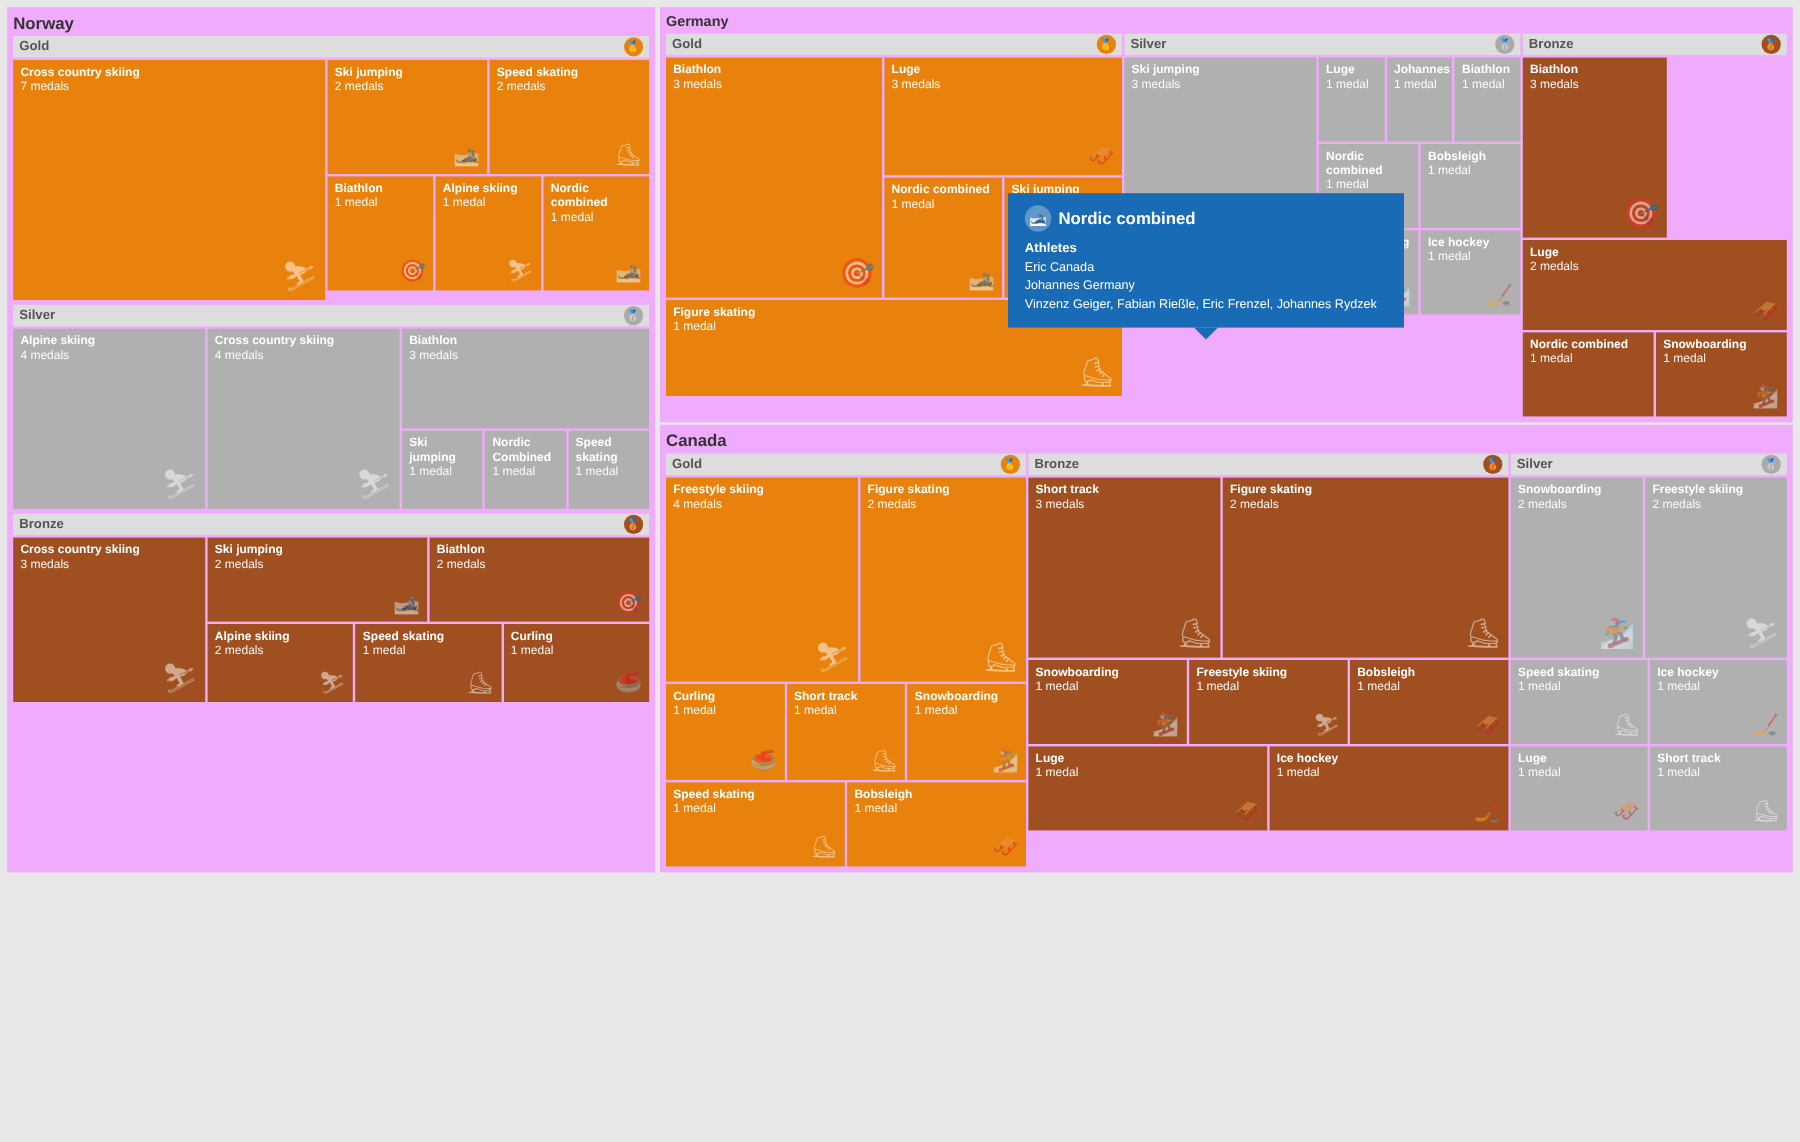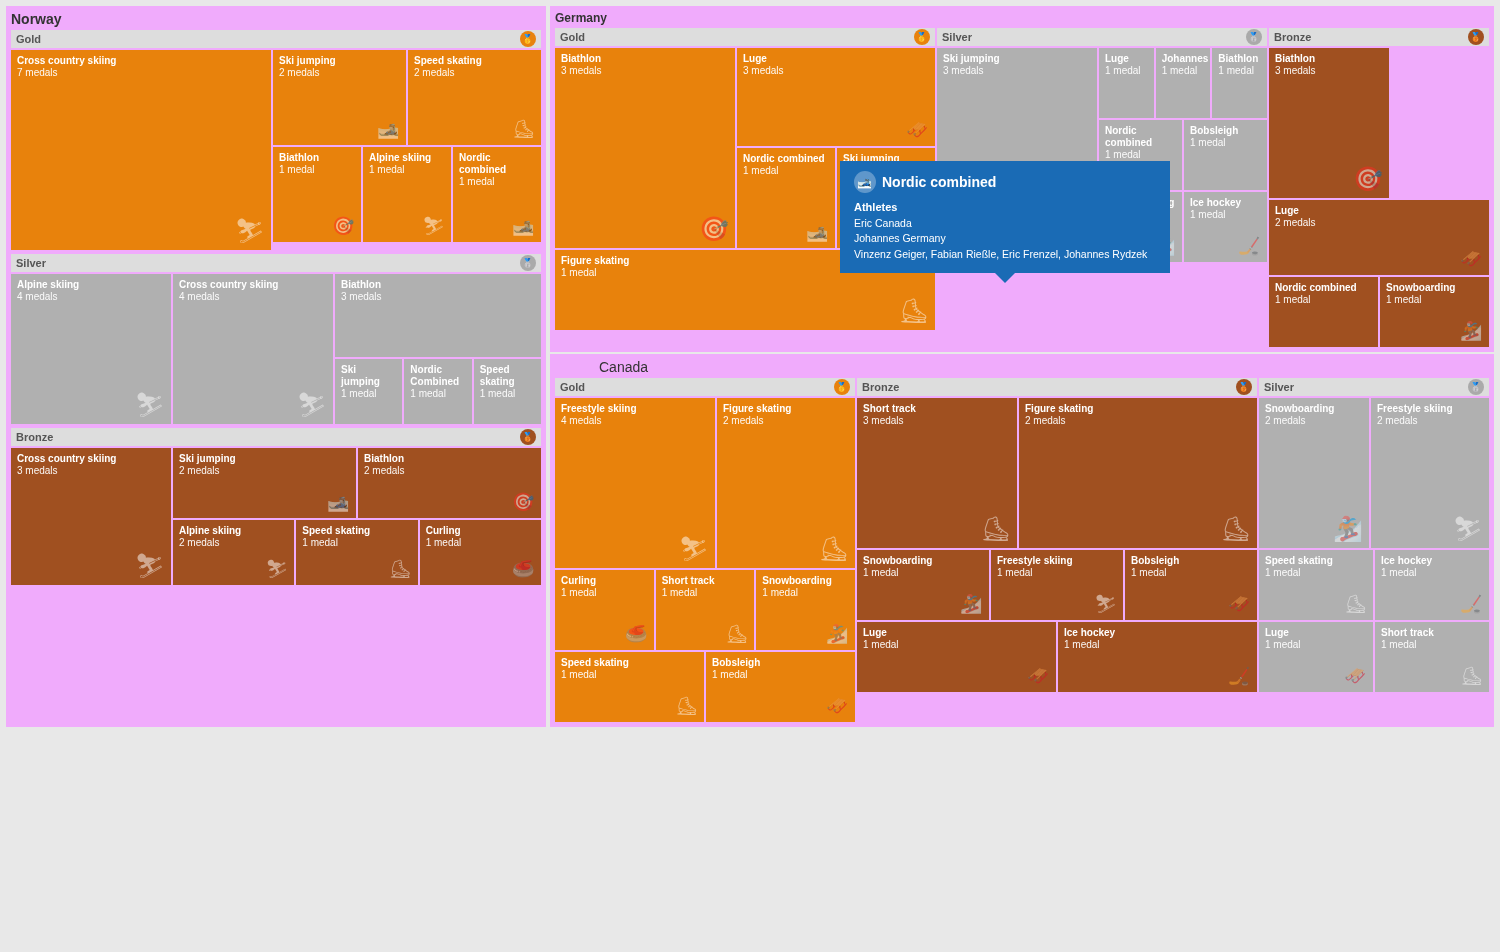"Canada" .canada-section-title { font-weight: 400 -> 700; margin-left: 44px -> none }
